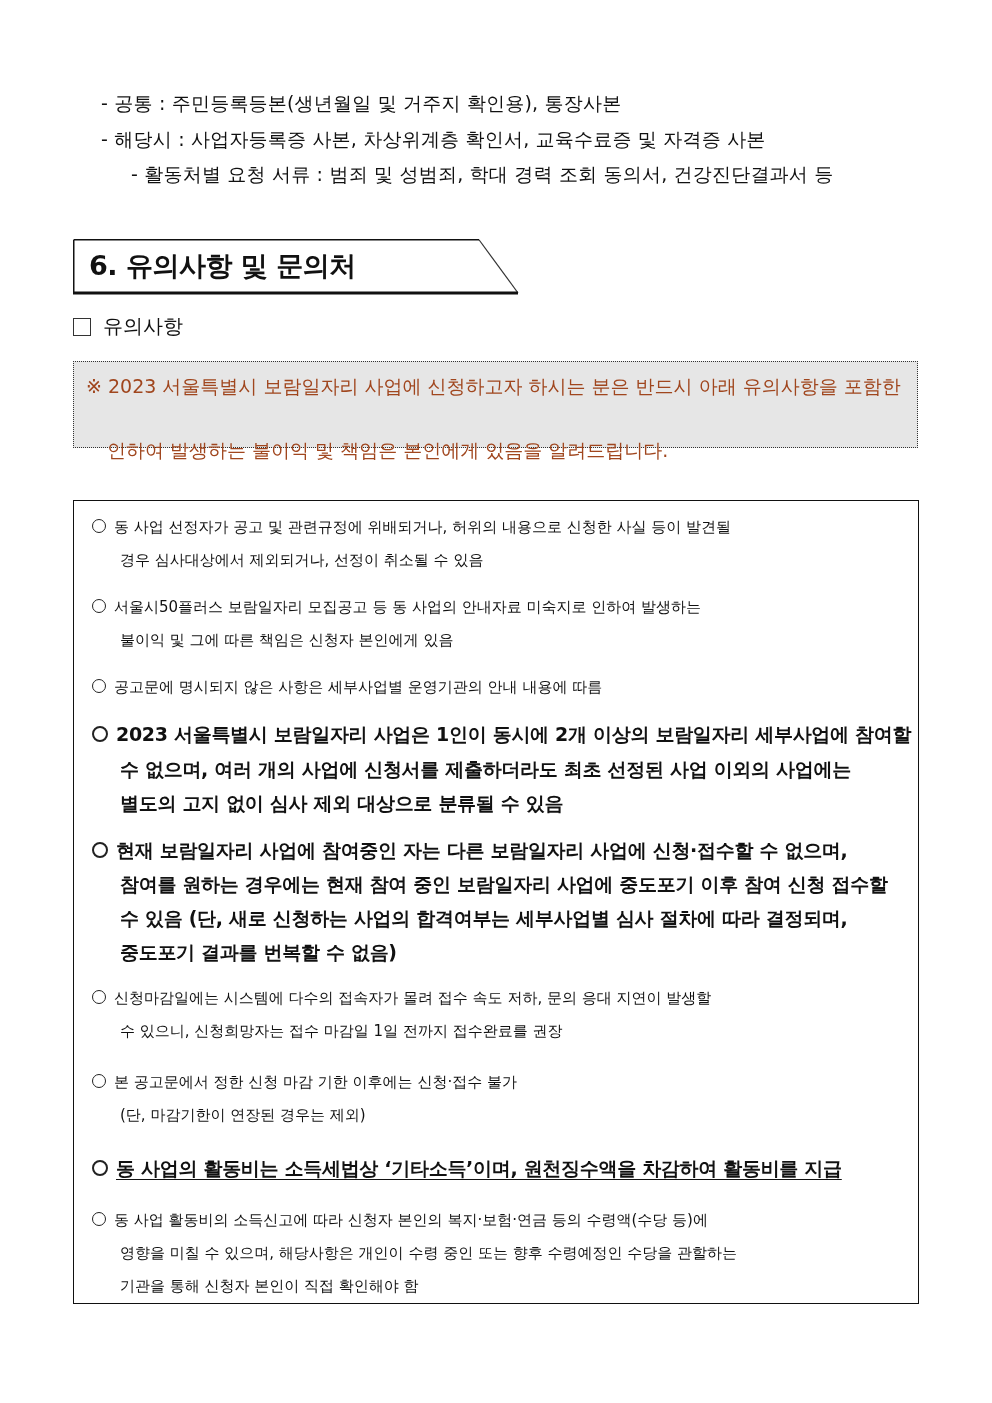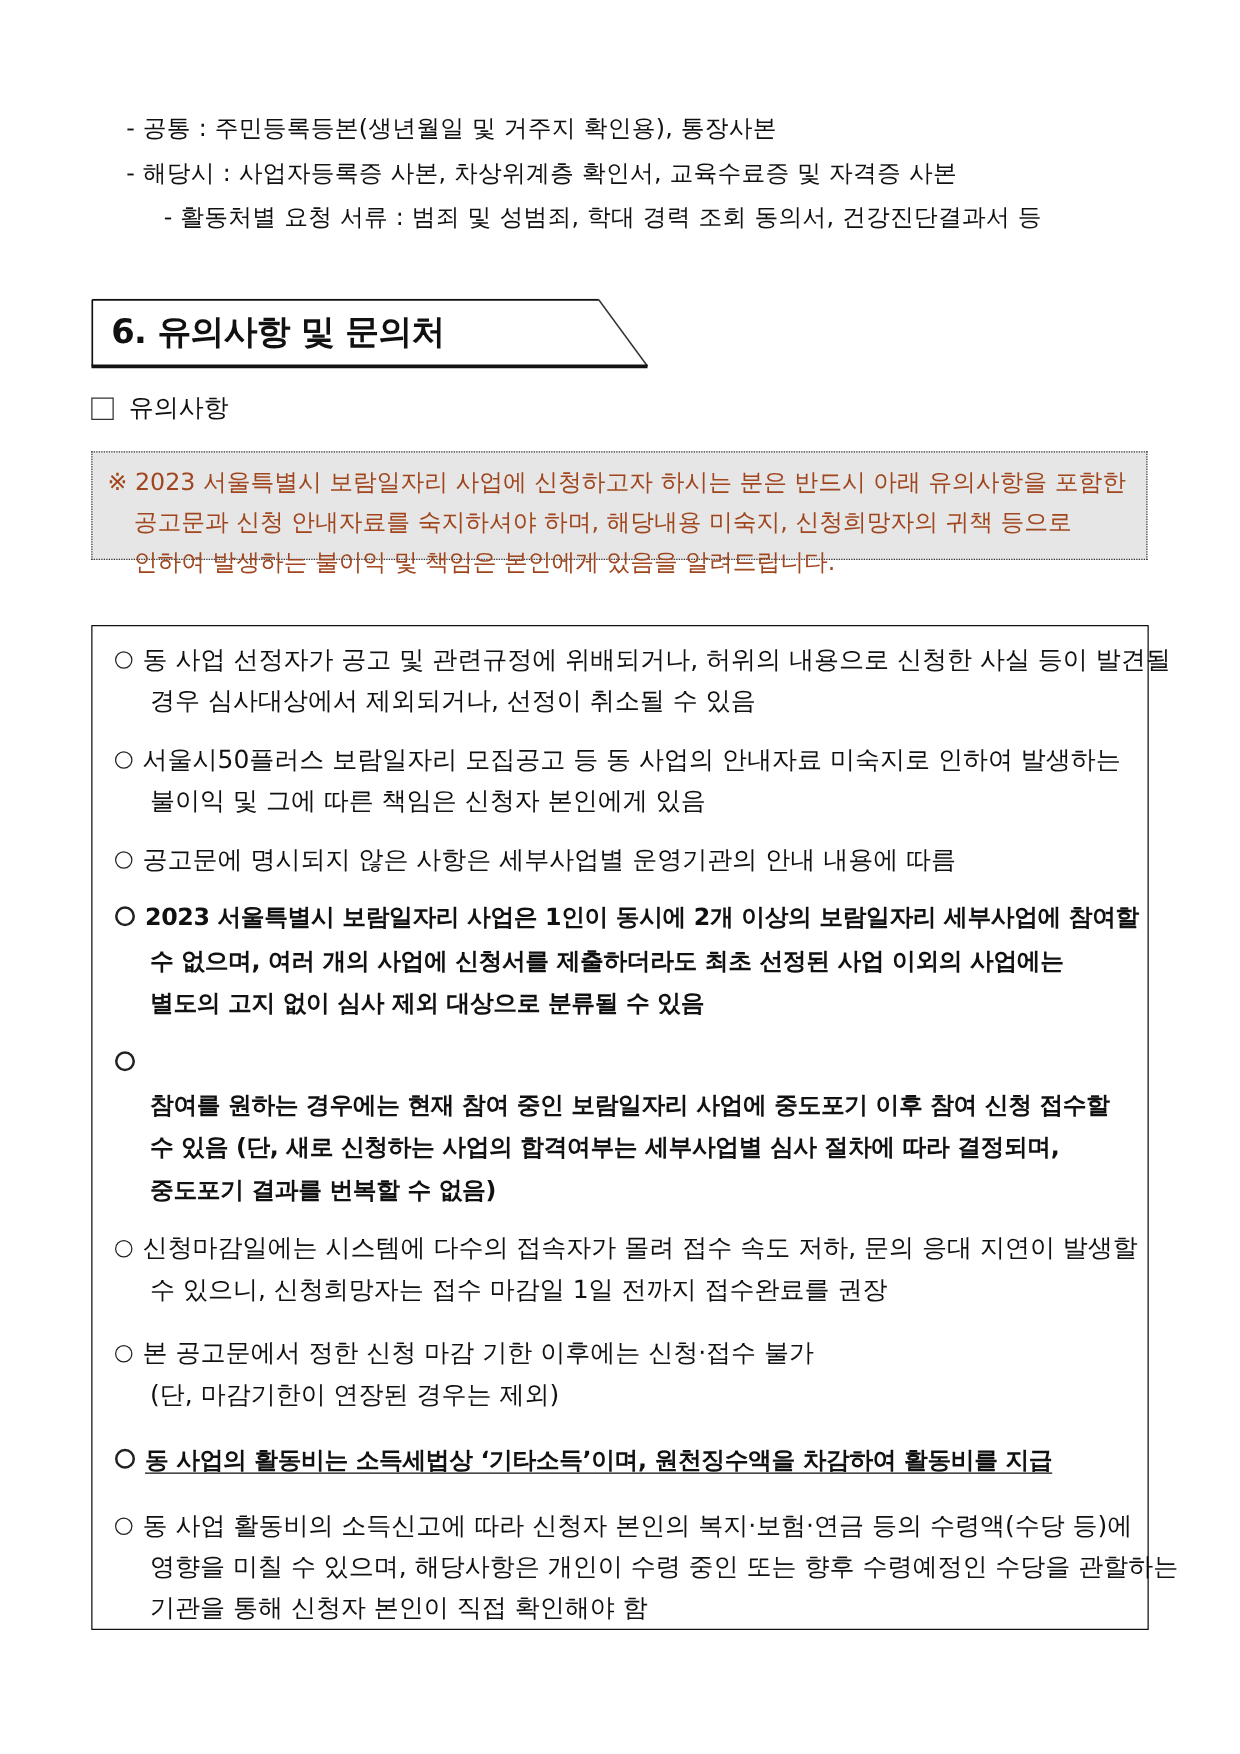"공고문과 신청 안내자료를 숙지하셔야 하며," div.nl { html: <div>공고문과 신청 안내자료를 숙지하셔야 하며, 해당내용 미숙지, 신청희망자의 귀책 등으로</div> -> none }
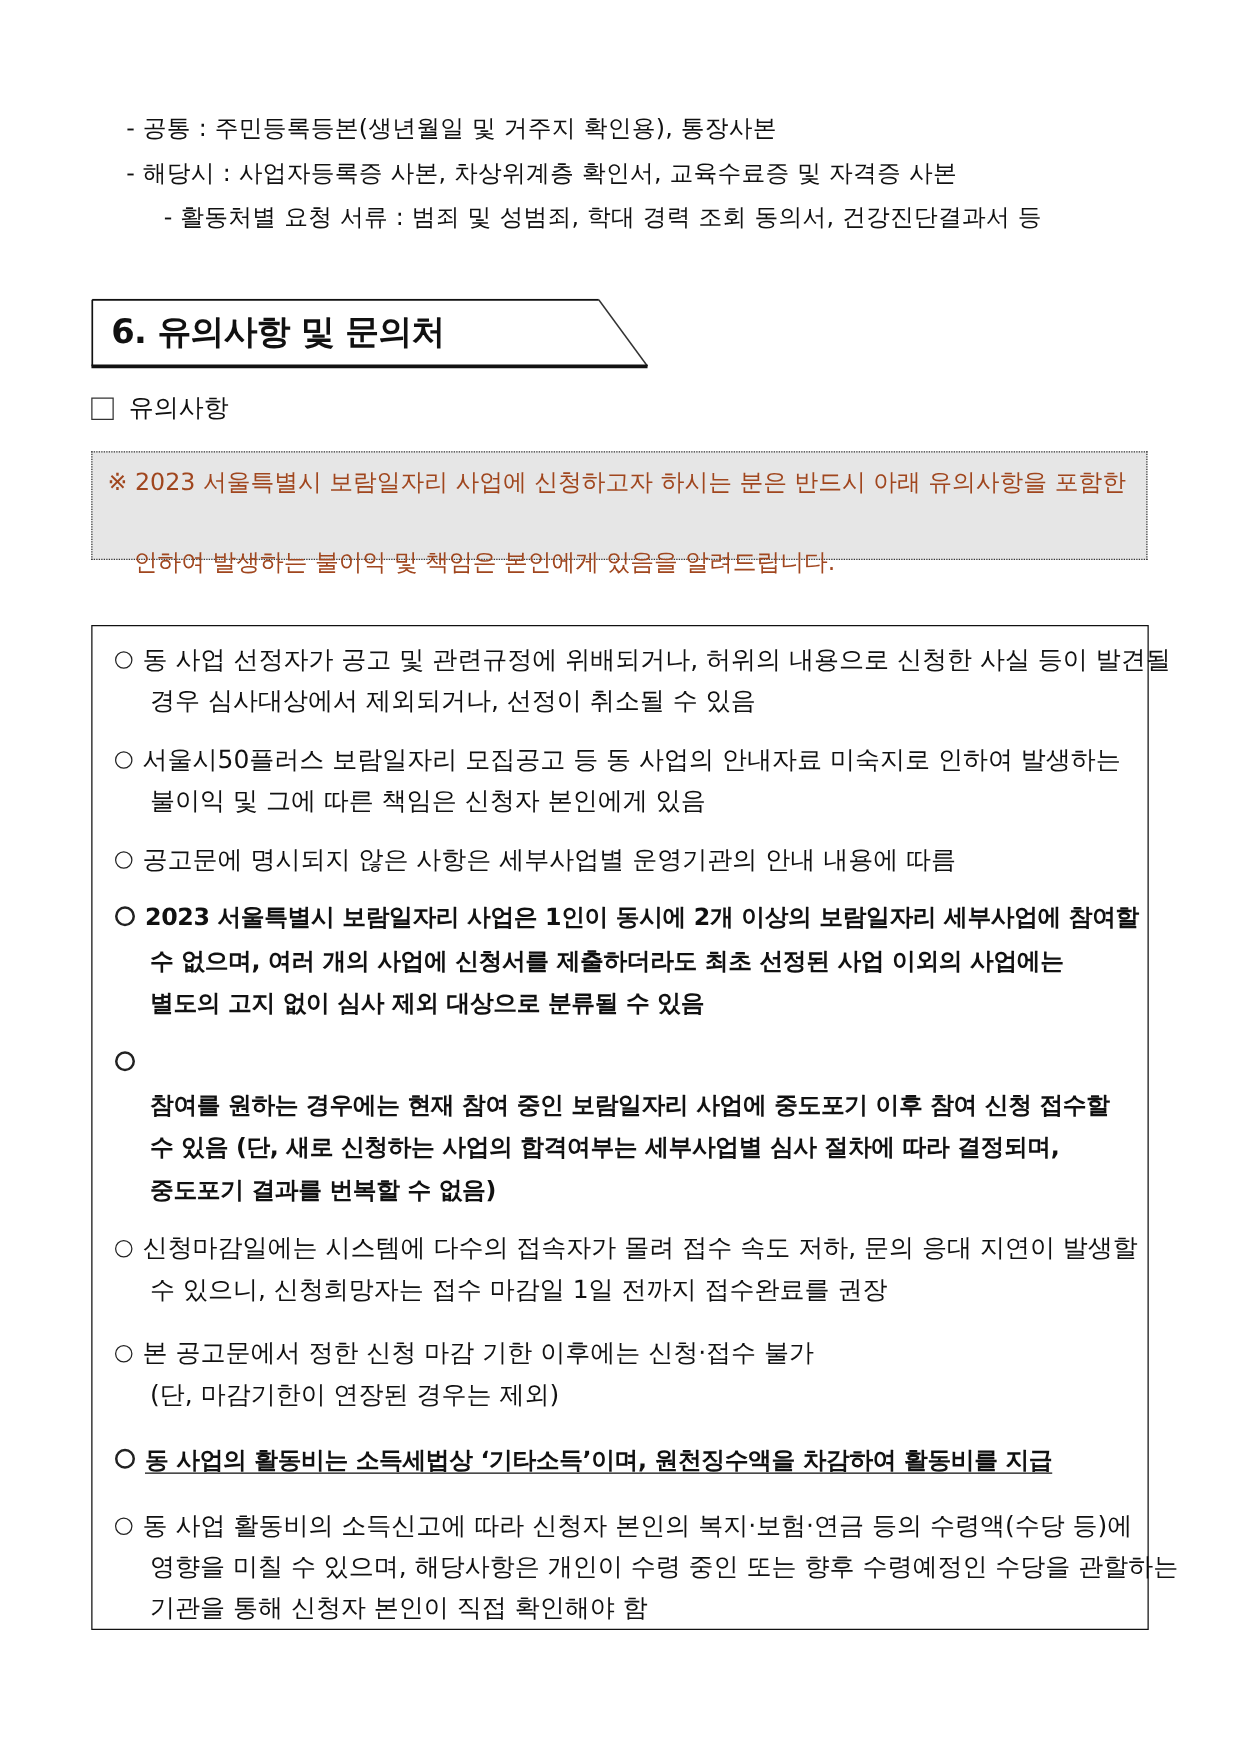"동 사업 선정자가 공고 및" .item .bl { font-size: 20px -> 15px }
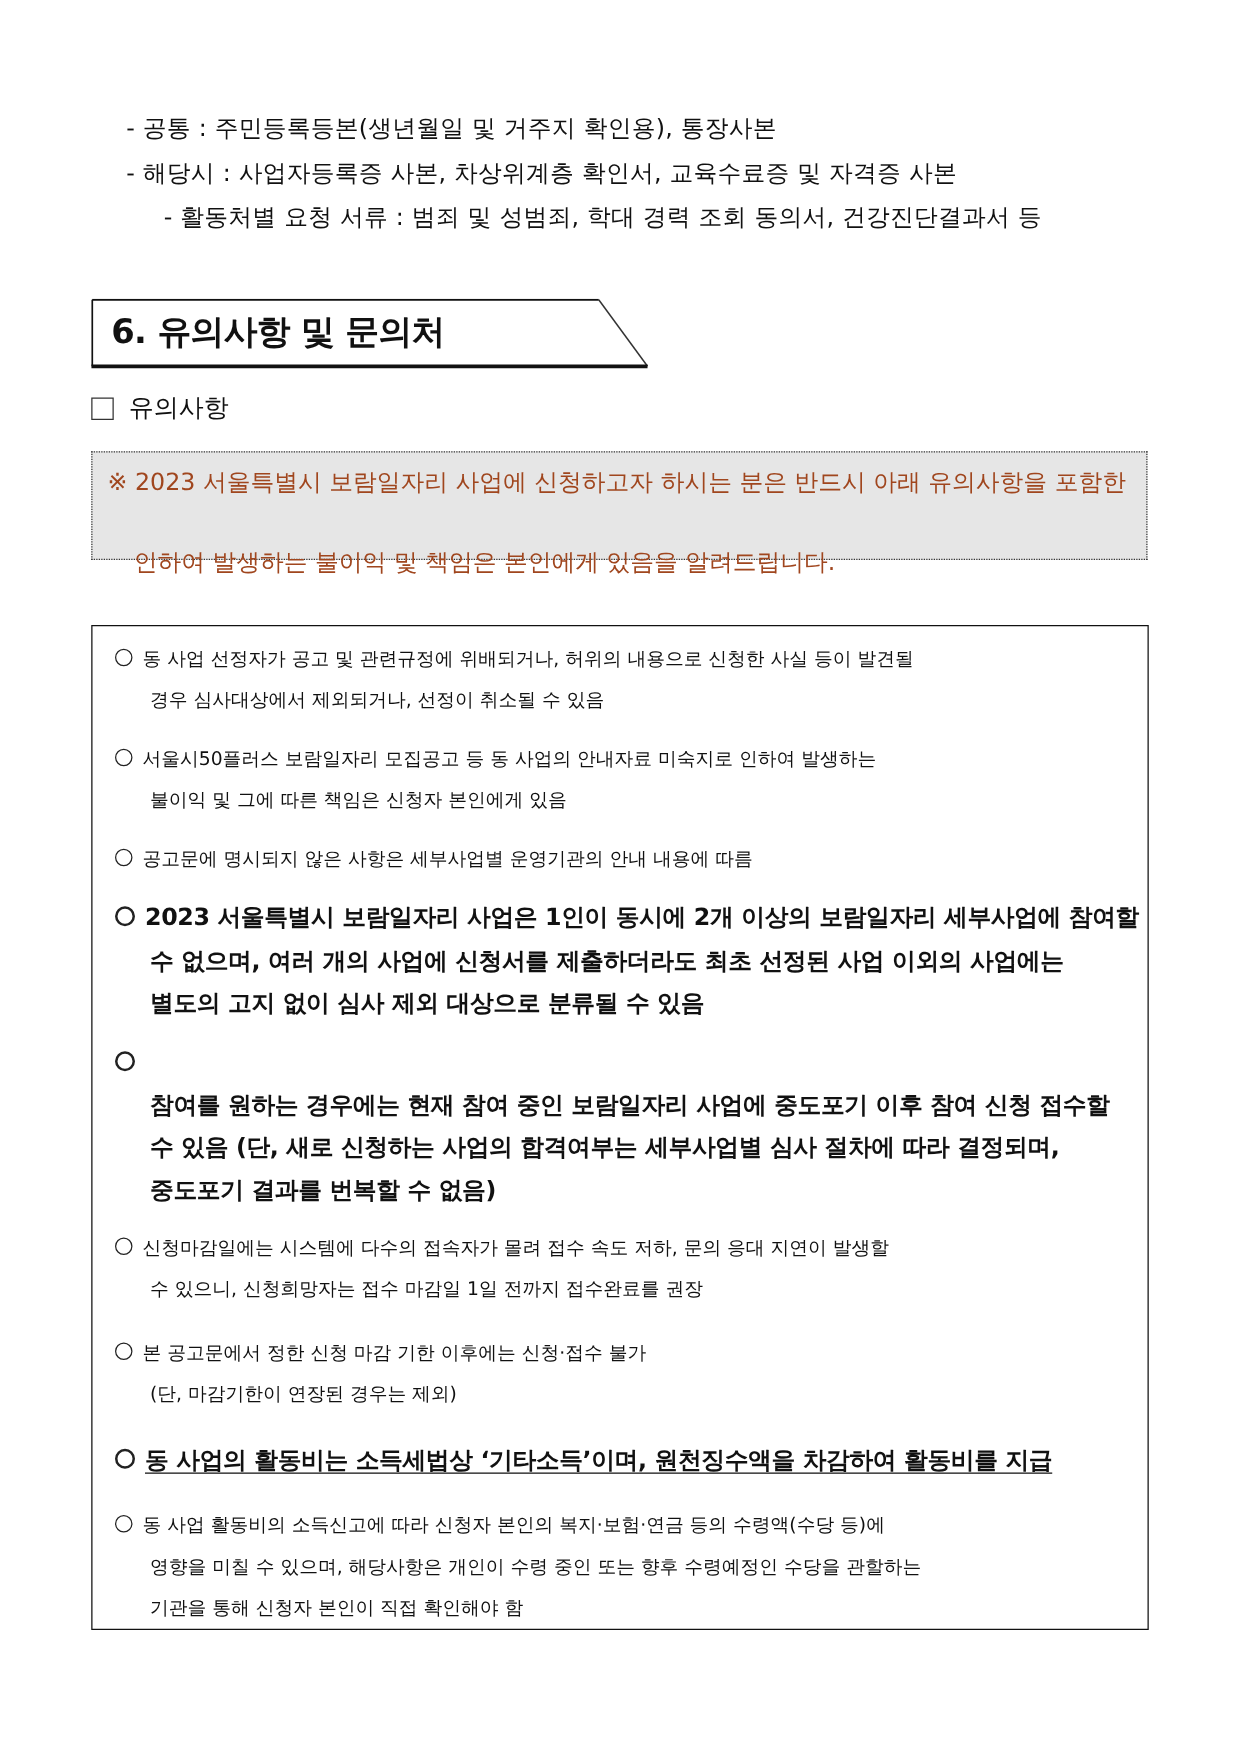"현재 보람일자리 사업에 참여중인 자는" span { html: none -> <span>현재 보람일자리 사업에 참여중인 자는 다른 보람일자리 사업에 신청·접수할 수 없으며,</span> }
